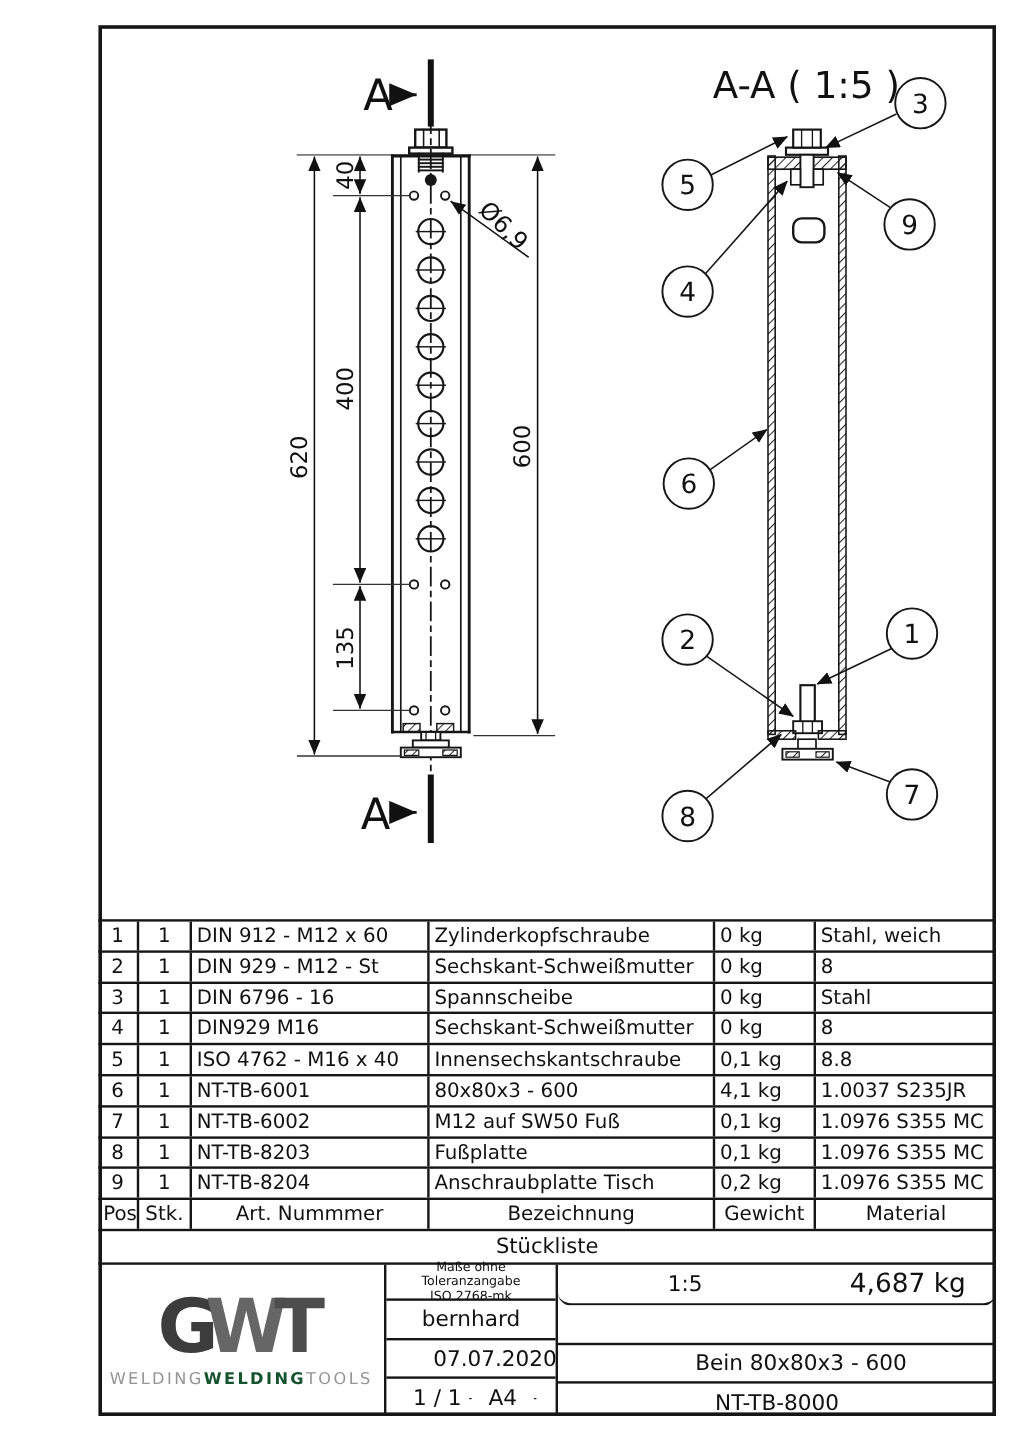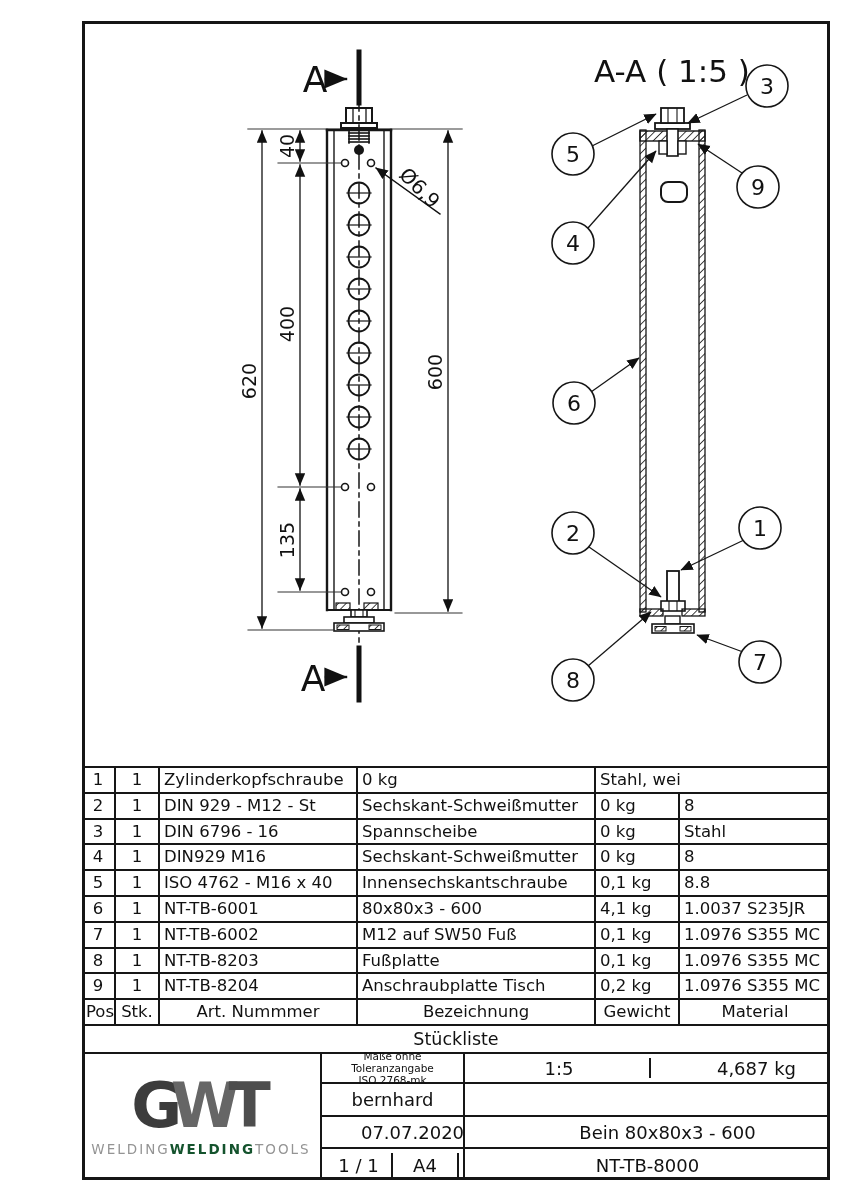"DIN 912 - M12 x" div { html: none -> <div>DIN 912 - M12 x 60</div> }
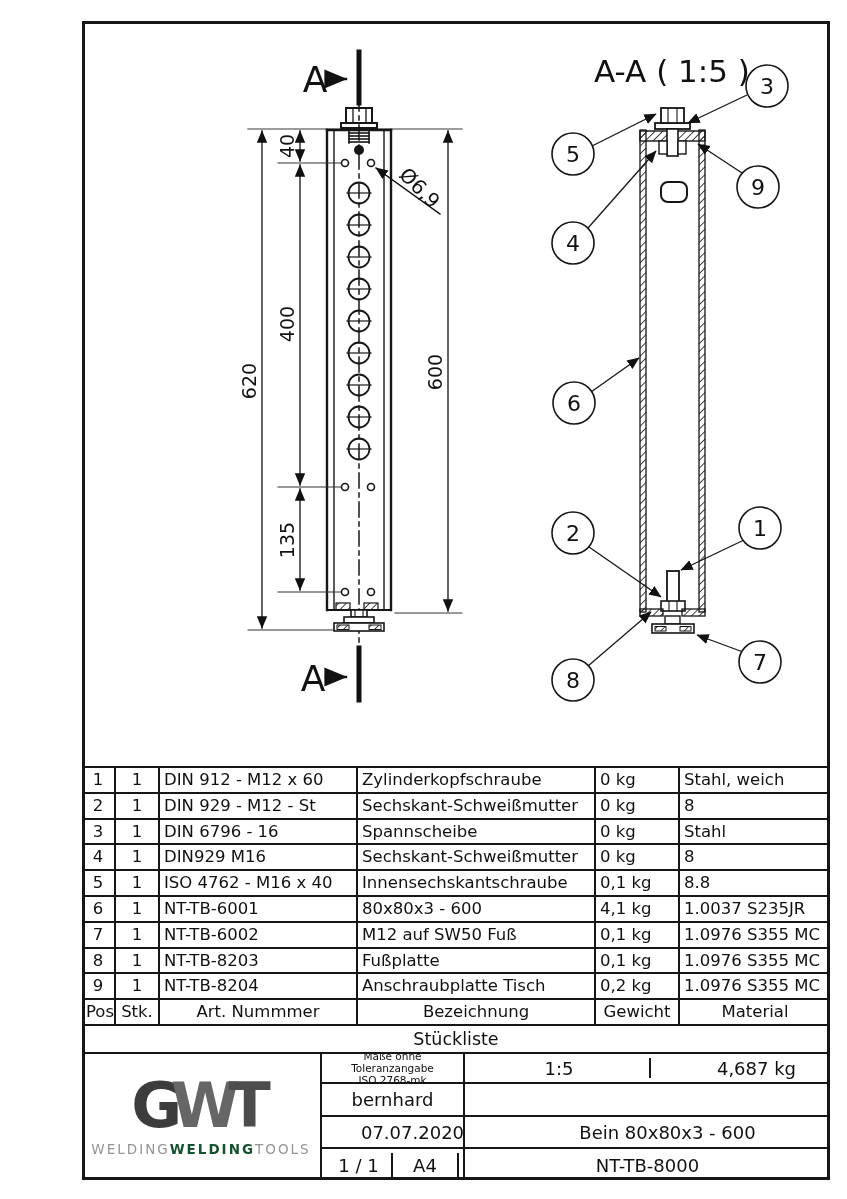"1:5" .split { border-radius: none -> 11px; padding: 4px -> 16px }
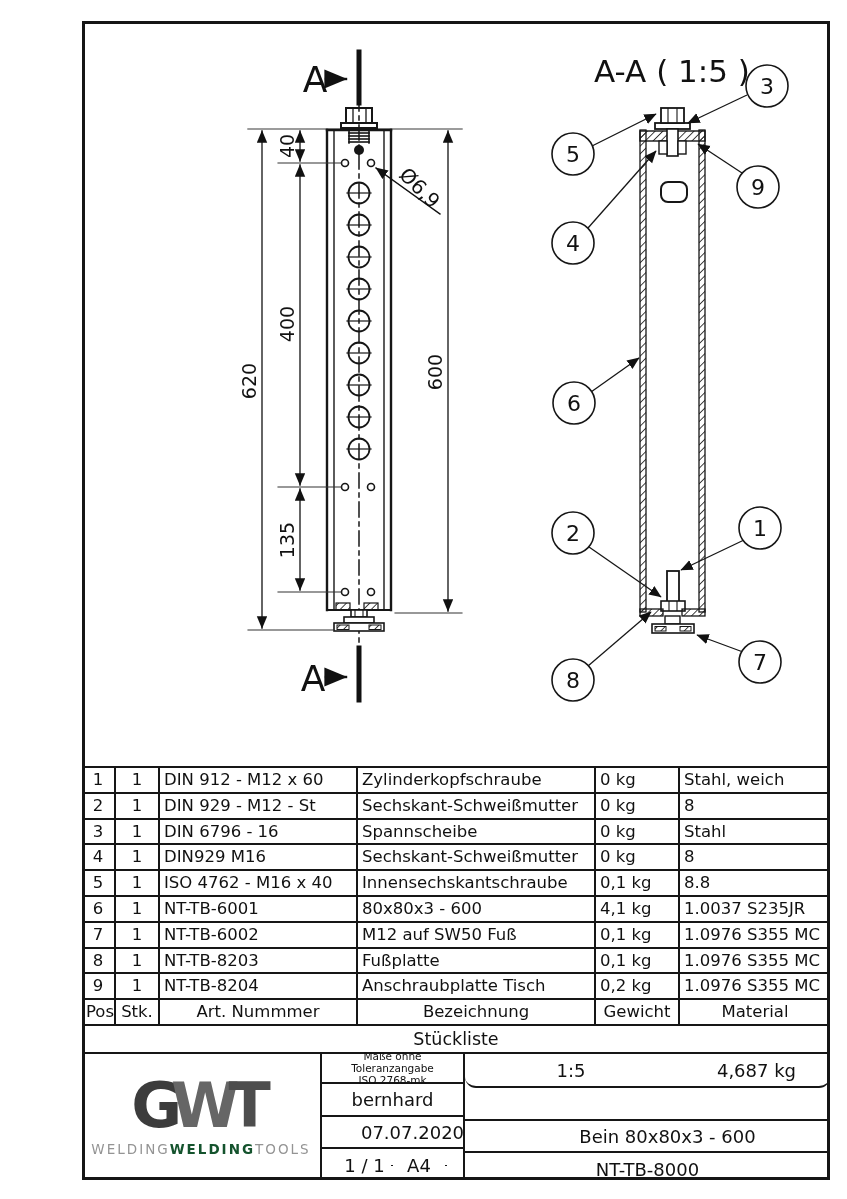"4,687 kg" .sp-b { font-size: 18px -> 22px }
